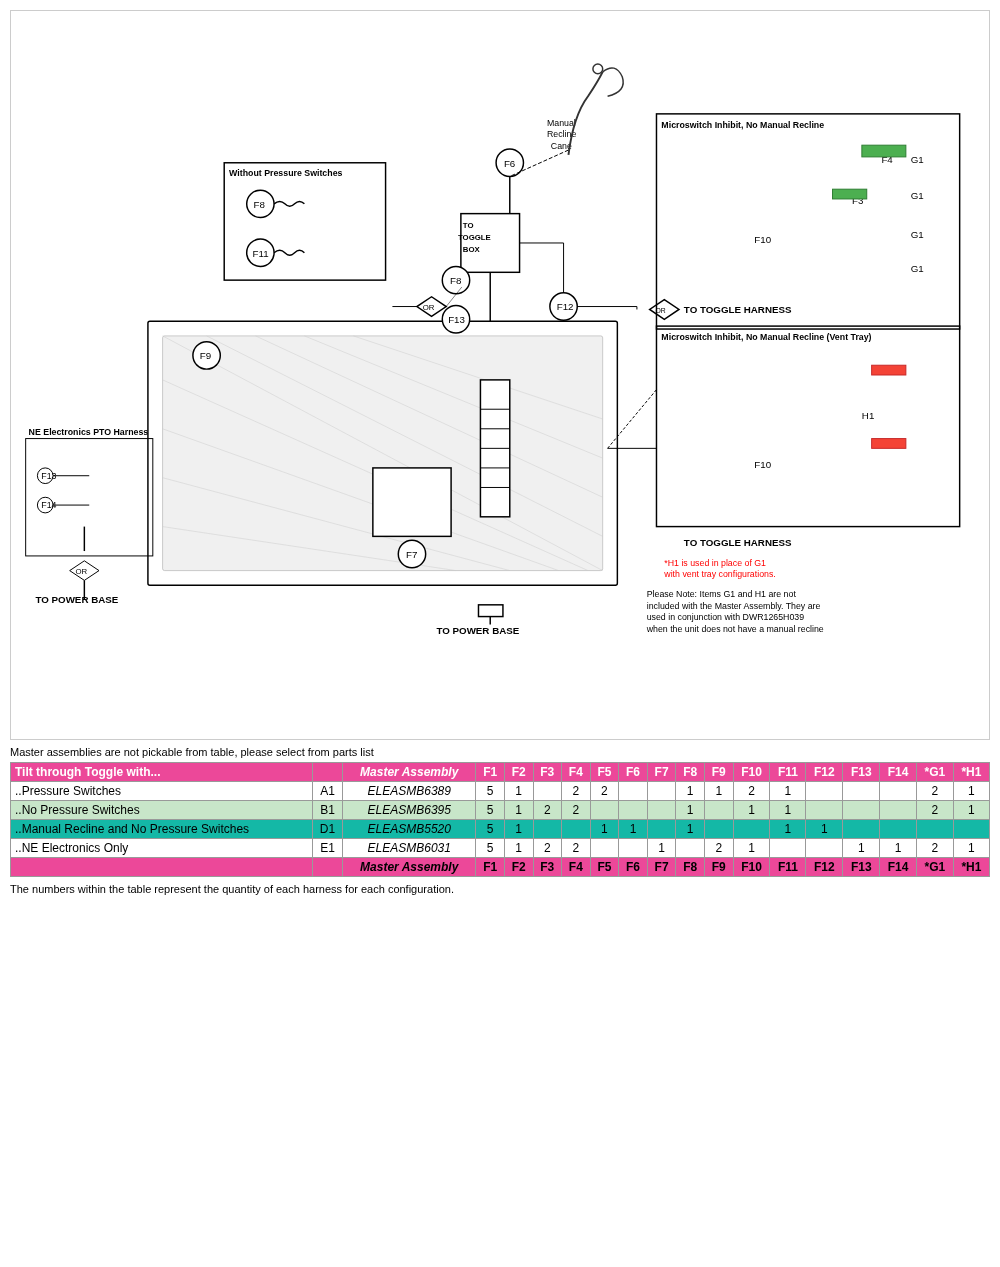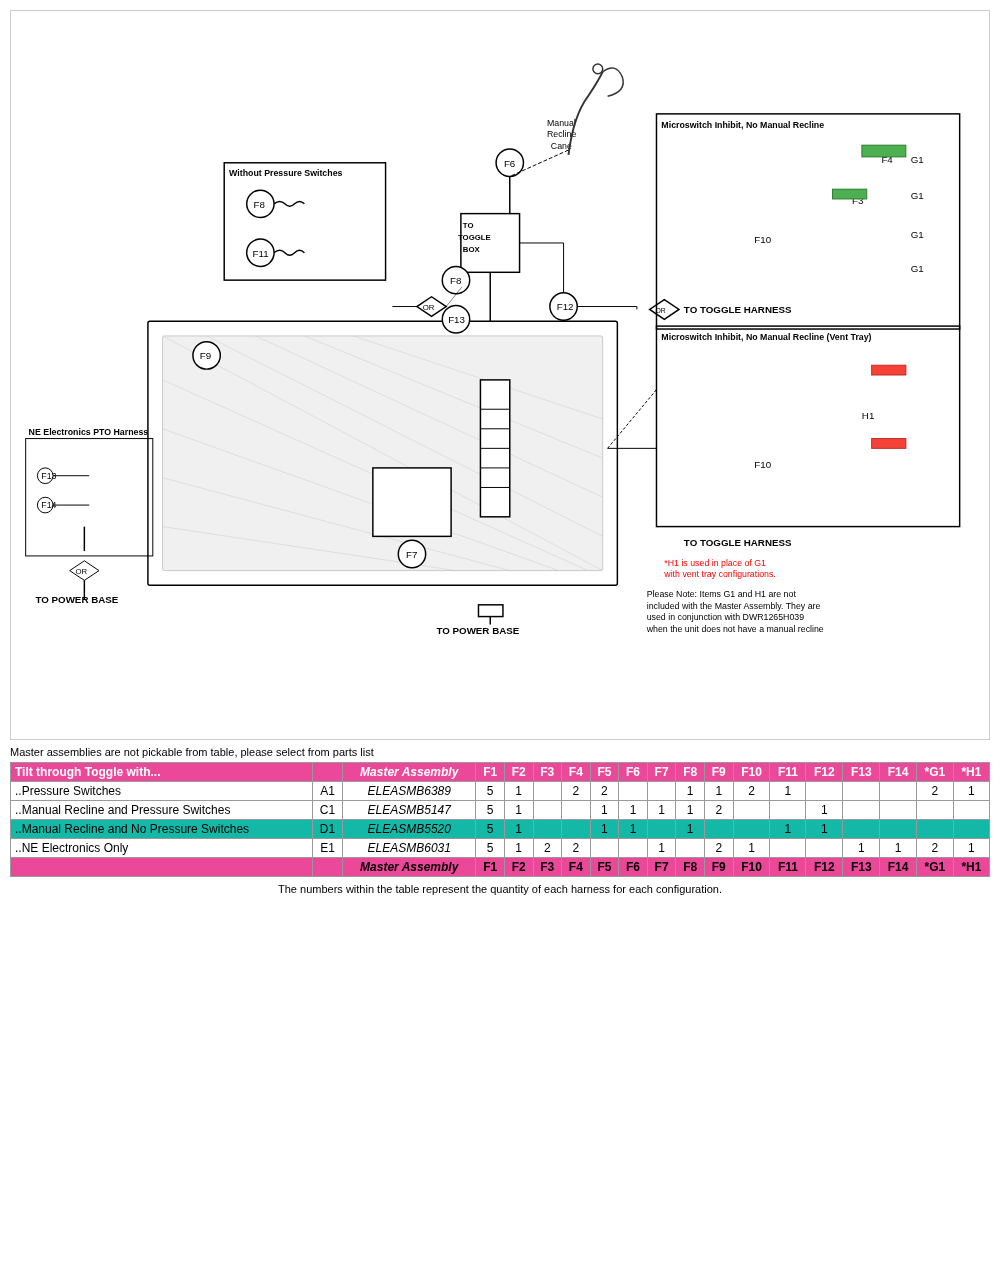"..No Pressure Switches" tr { html: none -> <tr> <td>..No Pressure Switches</td> <td>B1</td> <td>ELEASMB6395</td> <td>5</td> <td>1</td> <td>2</td> <td>2</td> <td></td> <td></td> <td></td> <td>1</td> <td></td> <td>1</td> <td>1</td> <td></td> <td></td> <td></td> <td>2</td> <td>1</td> </tr> }
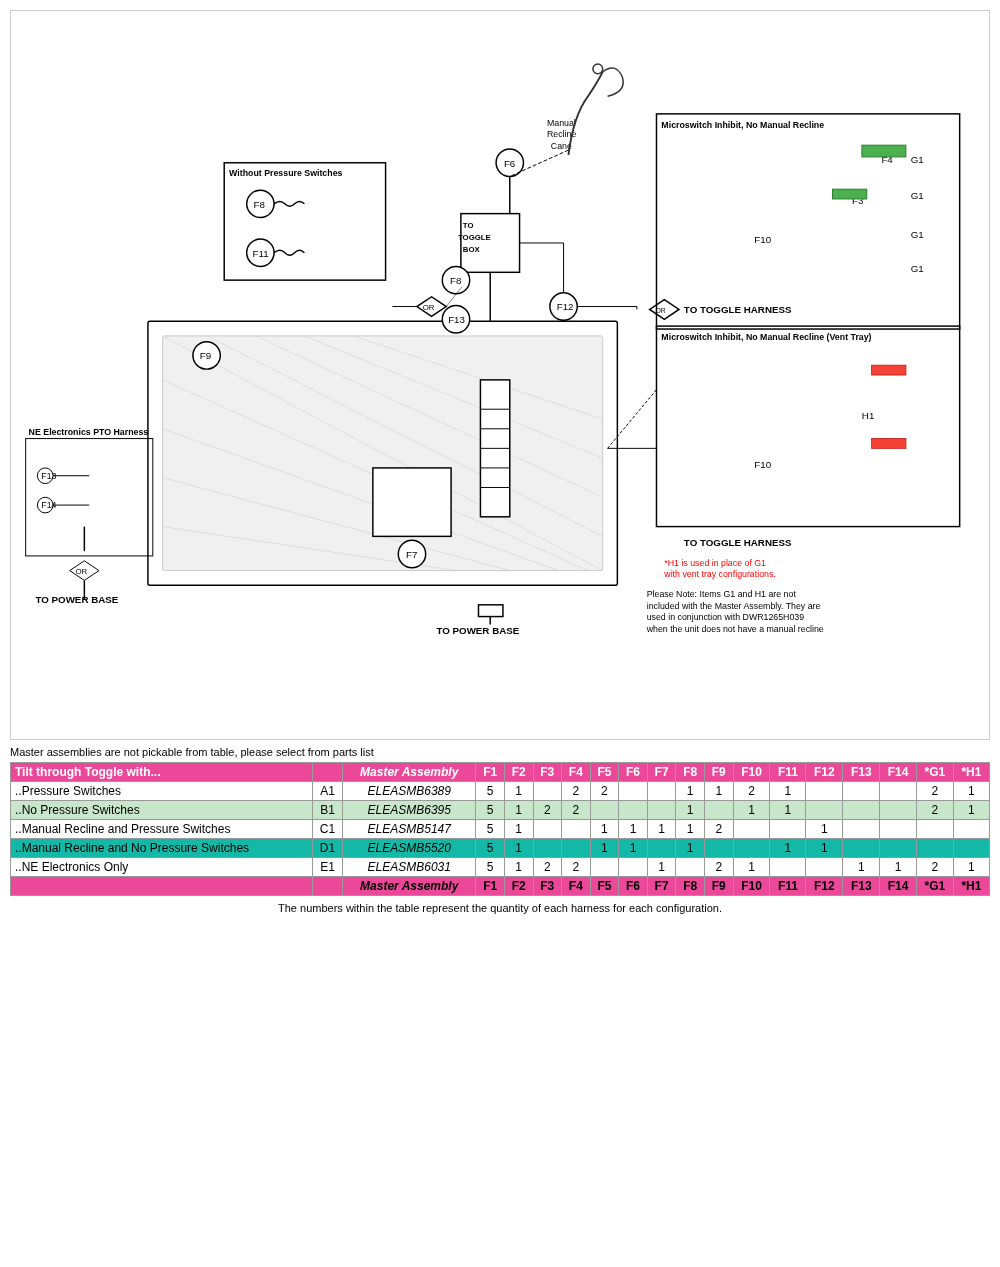"..Manual Recline and Pressure Switches" tr { html: <tr> <td>..Manual Recline and Pressure Switches</td> <td>C1</td> <td>ELEASMB5147</td> <td>5</td> <td>1</td> <td></td> <td></td> <td>1</td> <td>1</td> <td>1</td> <td>1</td> <td>2</td> <td></td> <td></td> <td>1</td> <td></td> <td></td> <td></td> <td></td> </tr> -> none }
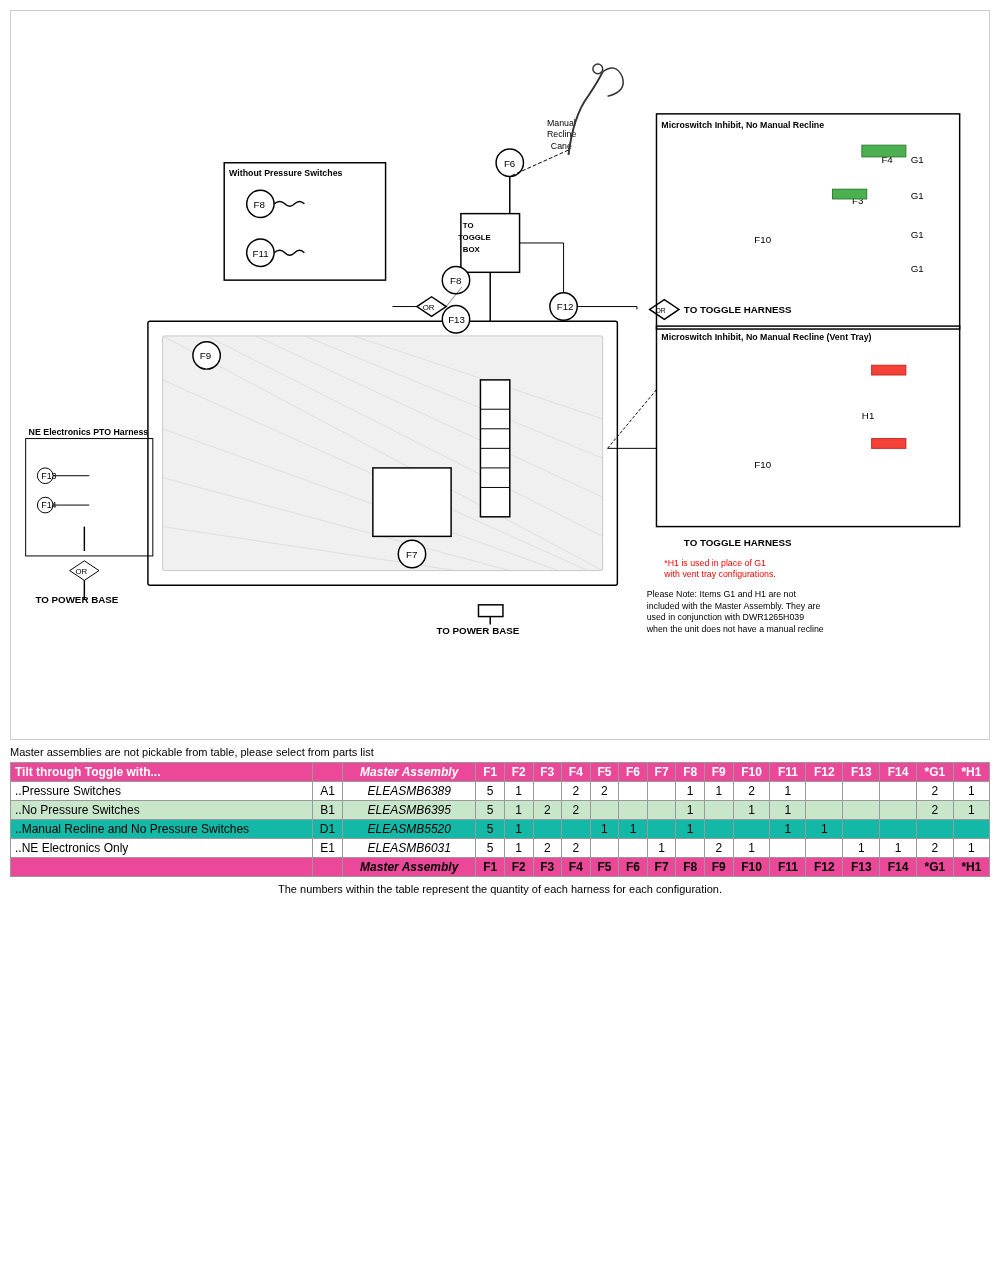"The numbers within the table" .footer-note { text-align: center -> left }
